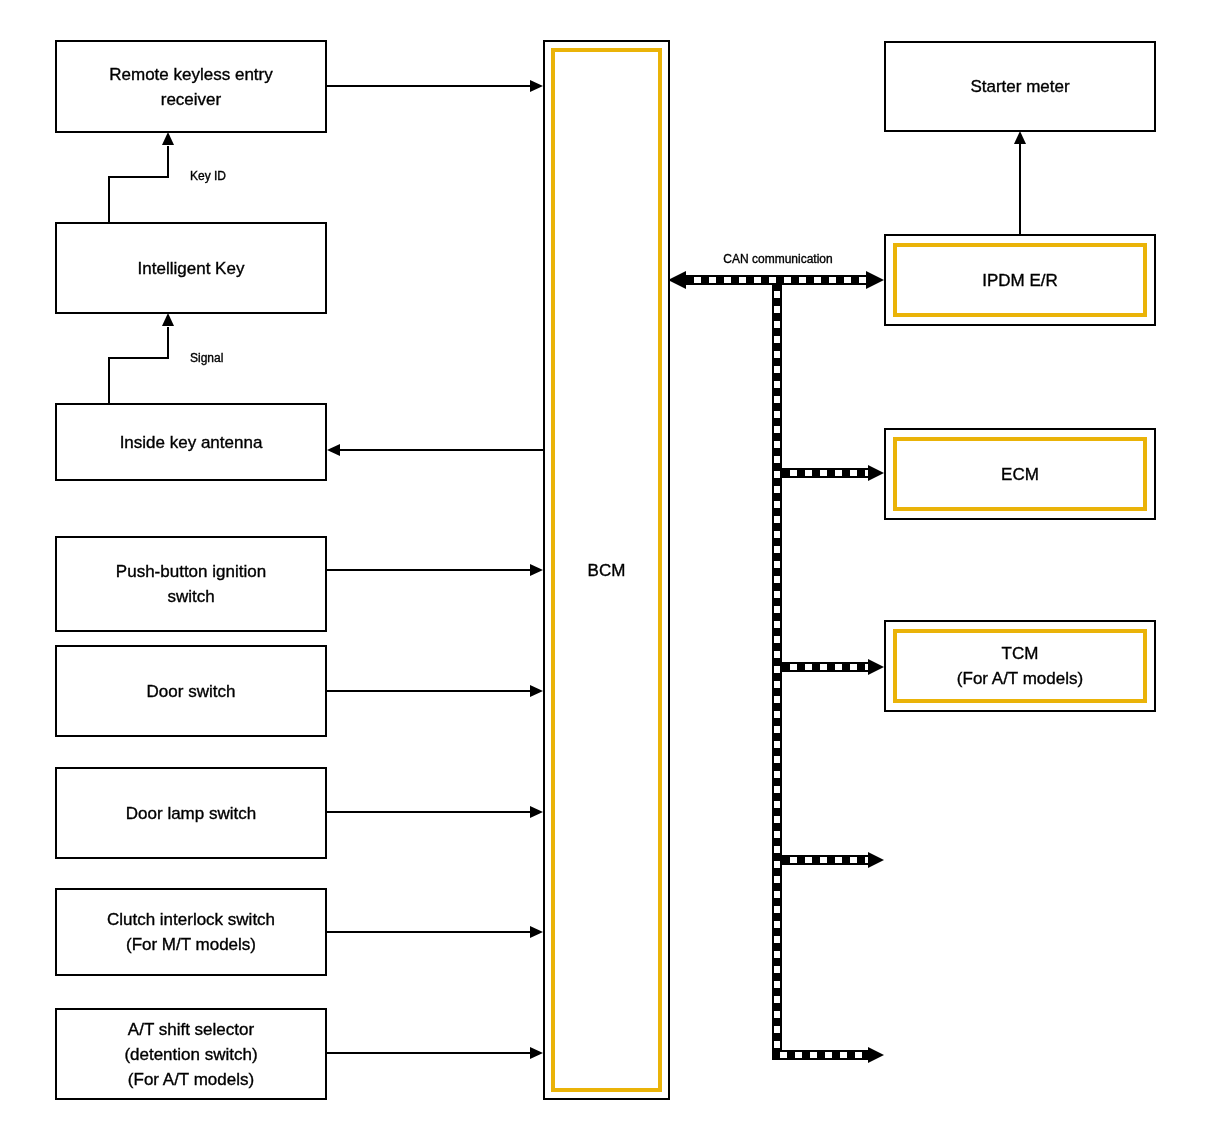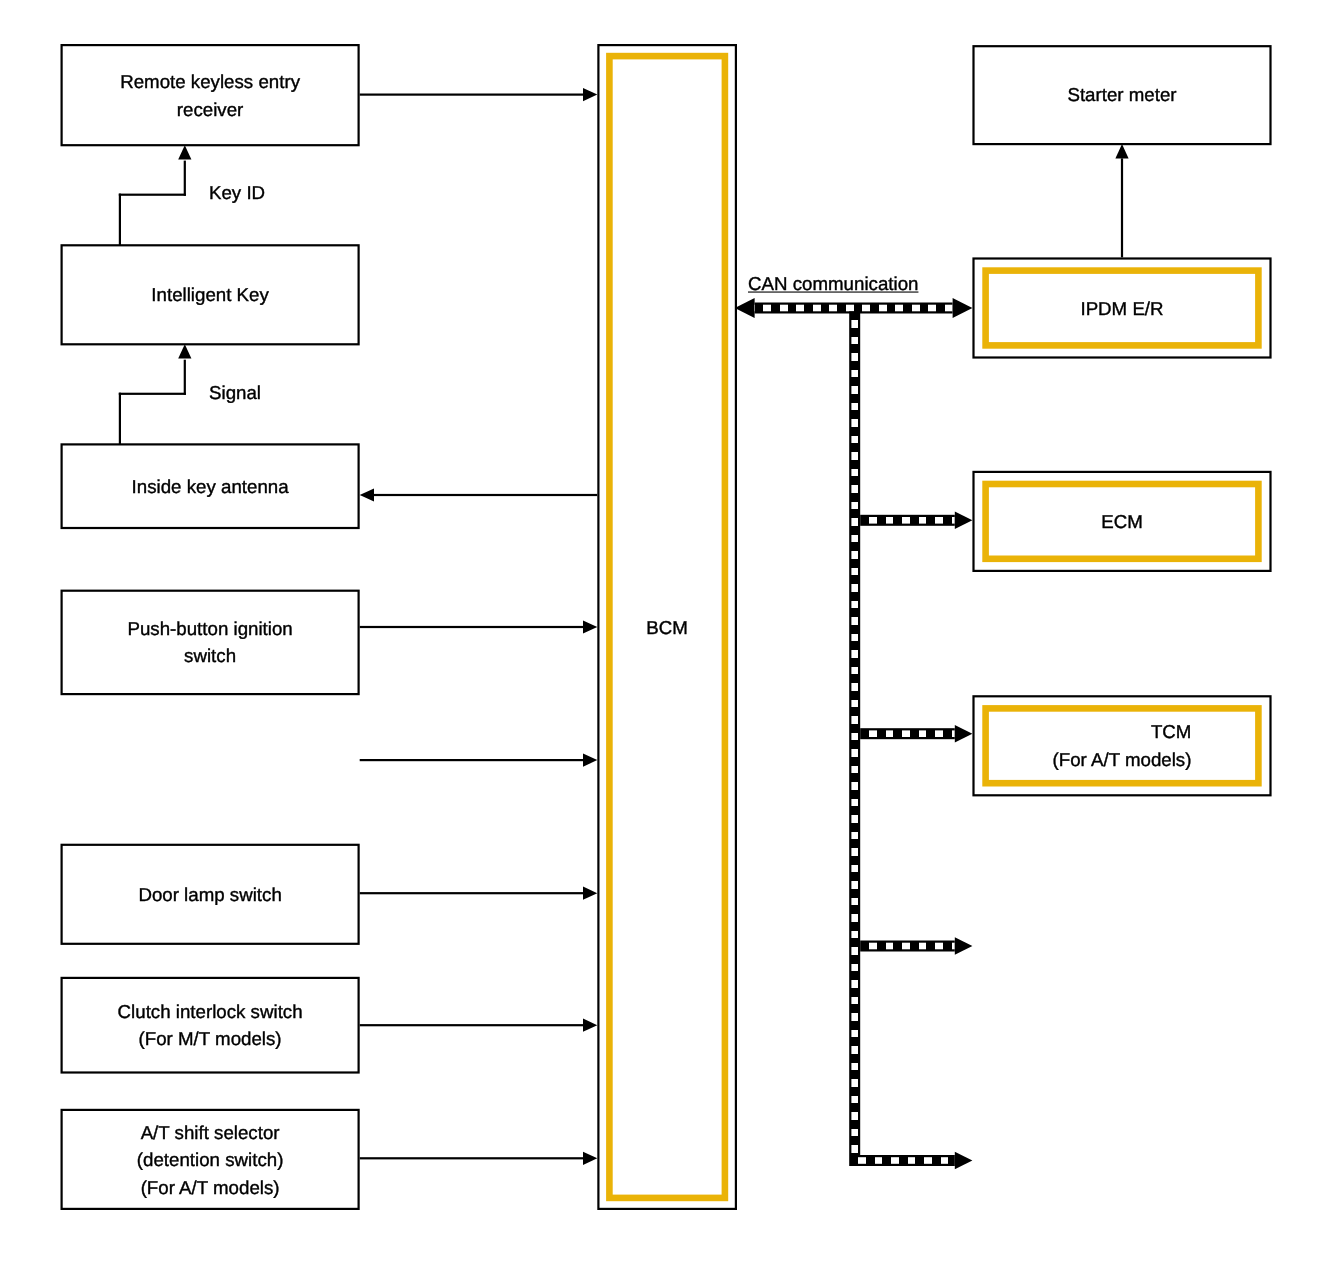"Key ID" .lbl { font-size: 17px -> 12px }
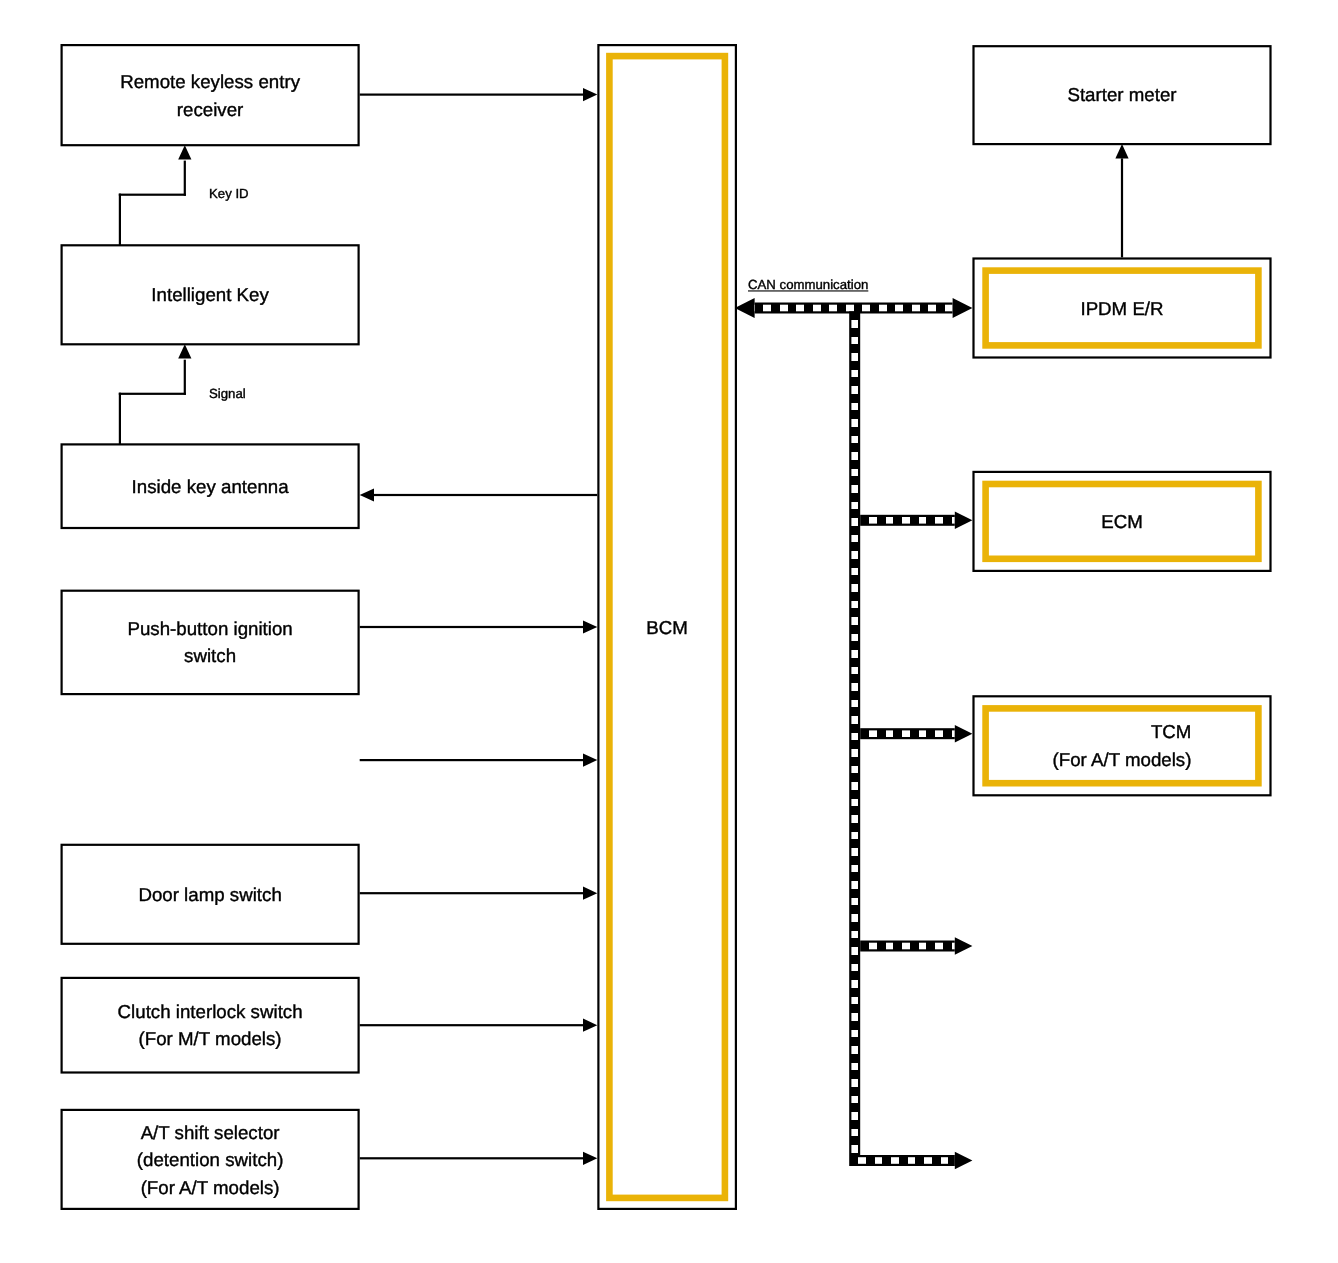"CAN communication" div.lbl { text-align: none -> center; text-decoration: underline -> none }
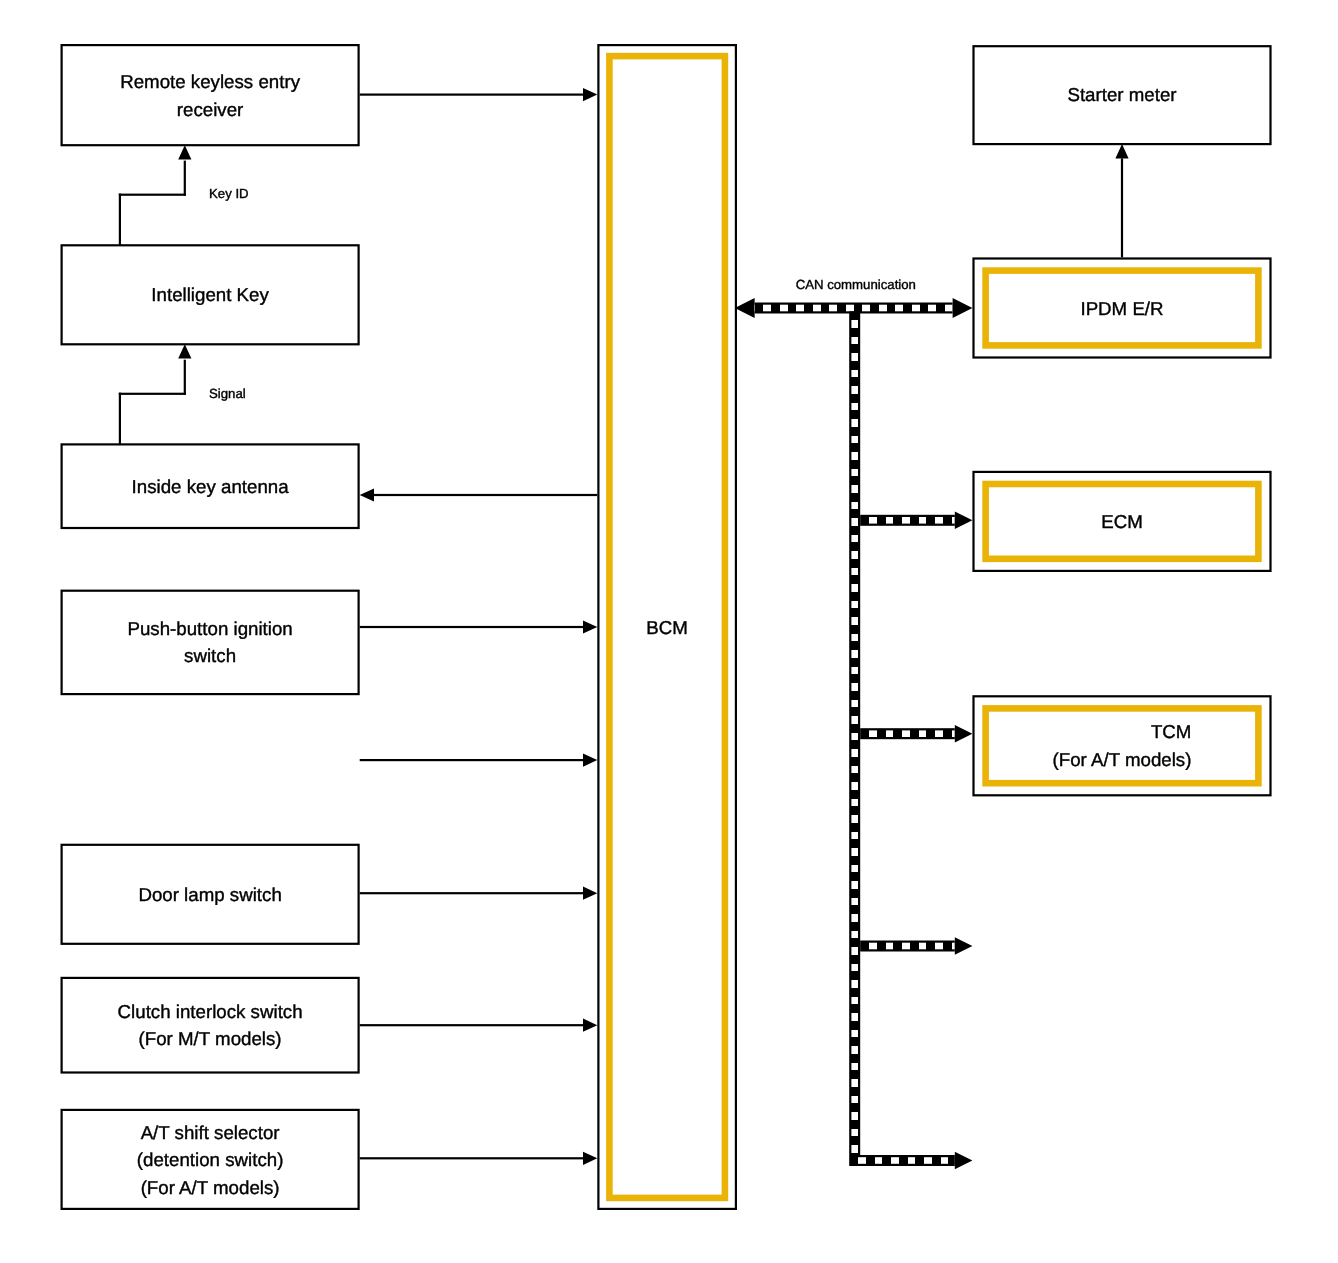"IPDM E/R" .dbl>.inner { border: 6px solid #eab308 -> 4px solid #eab308; text-align: right -> center }
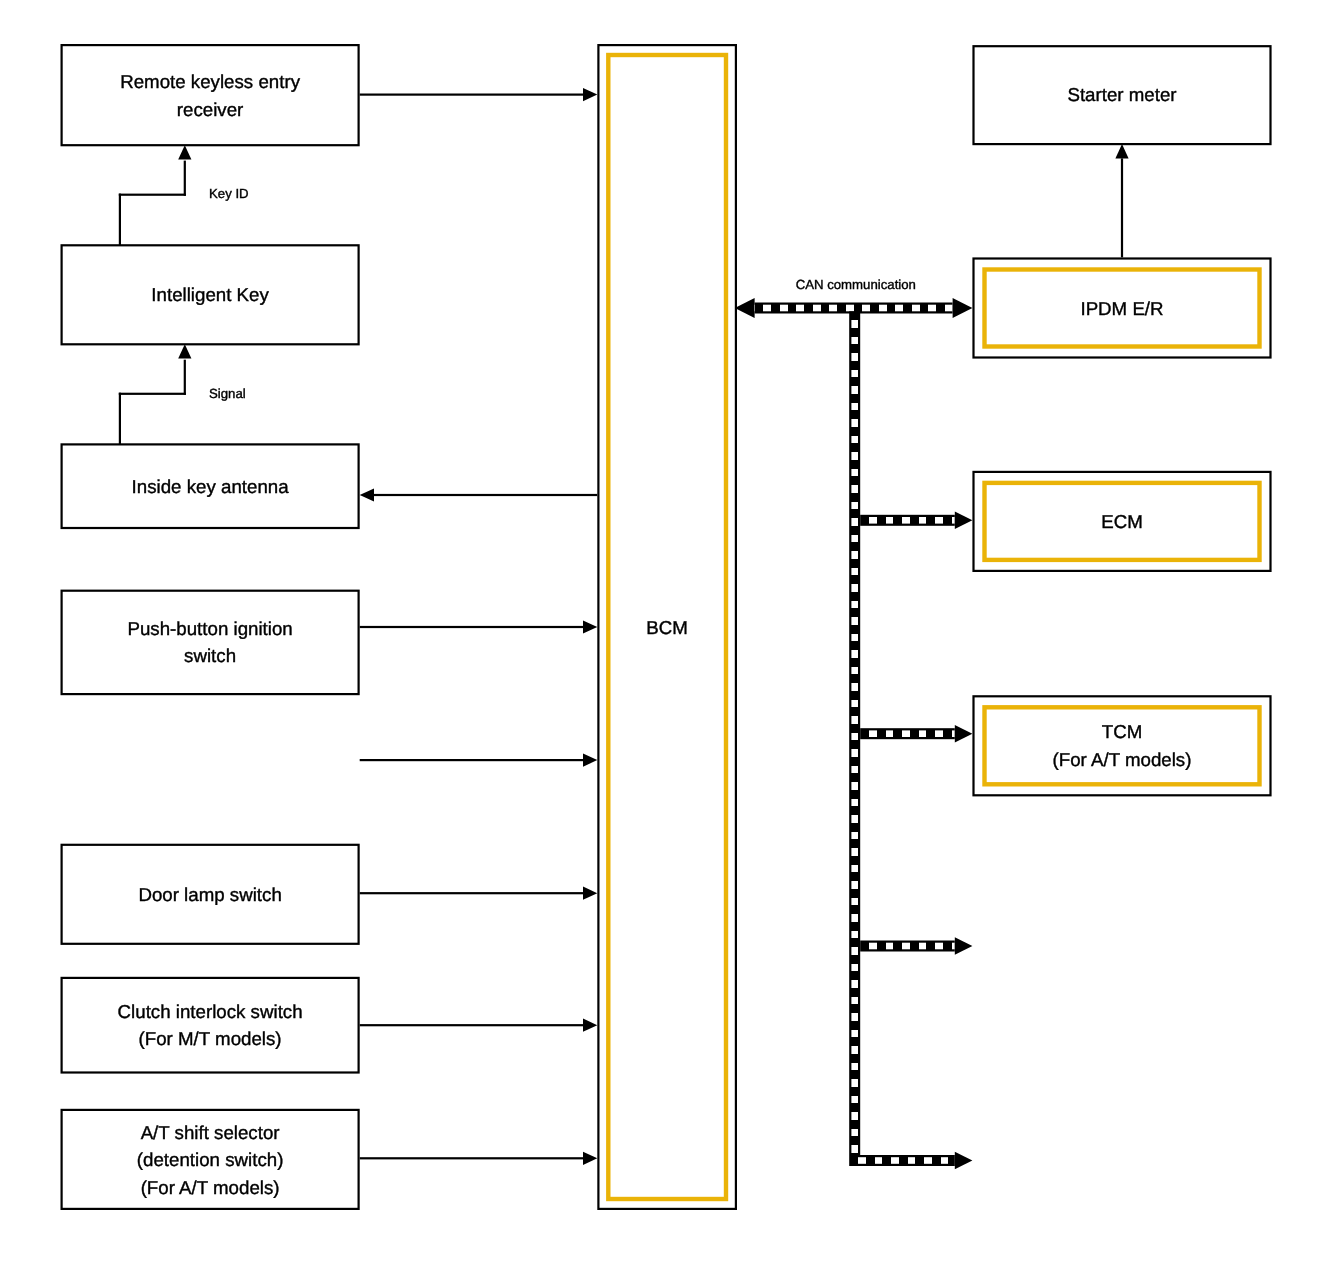"TCM" div.box { margin-top: 12px -> none }
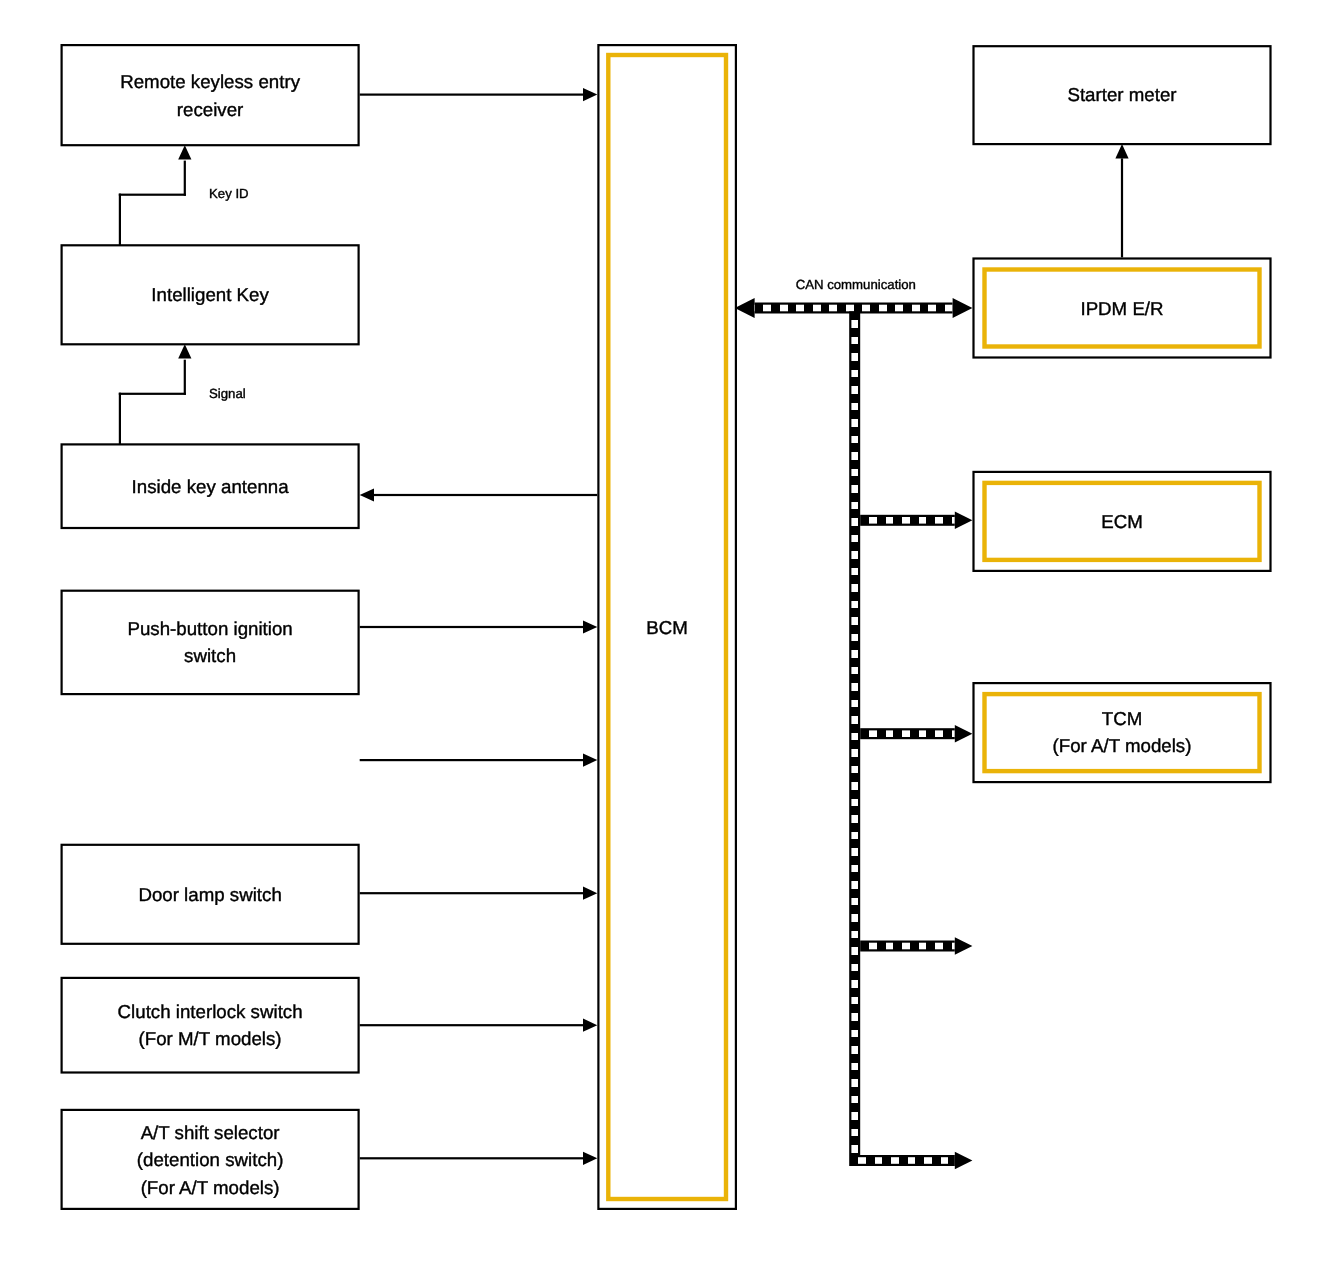"Door switch" div.box { html: none -> <div>Door switch</div> }
